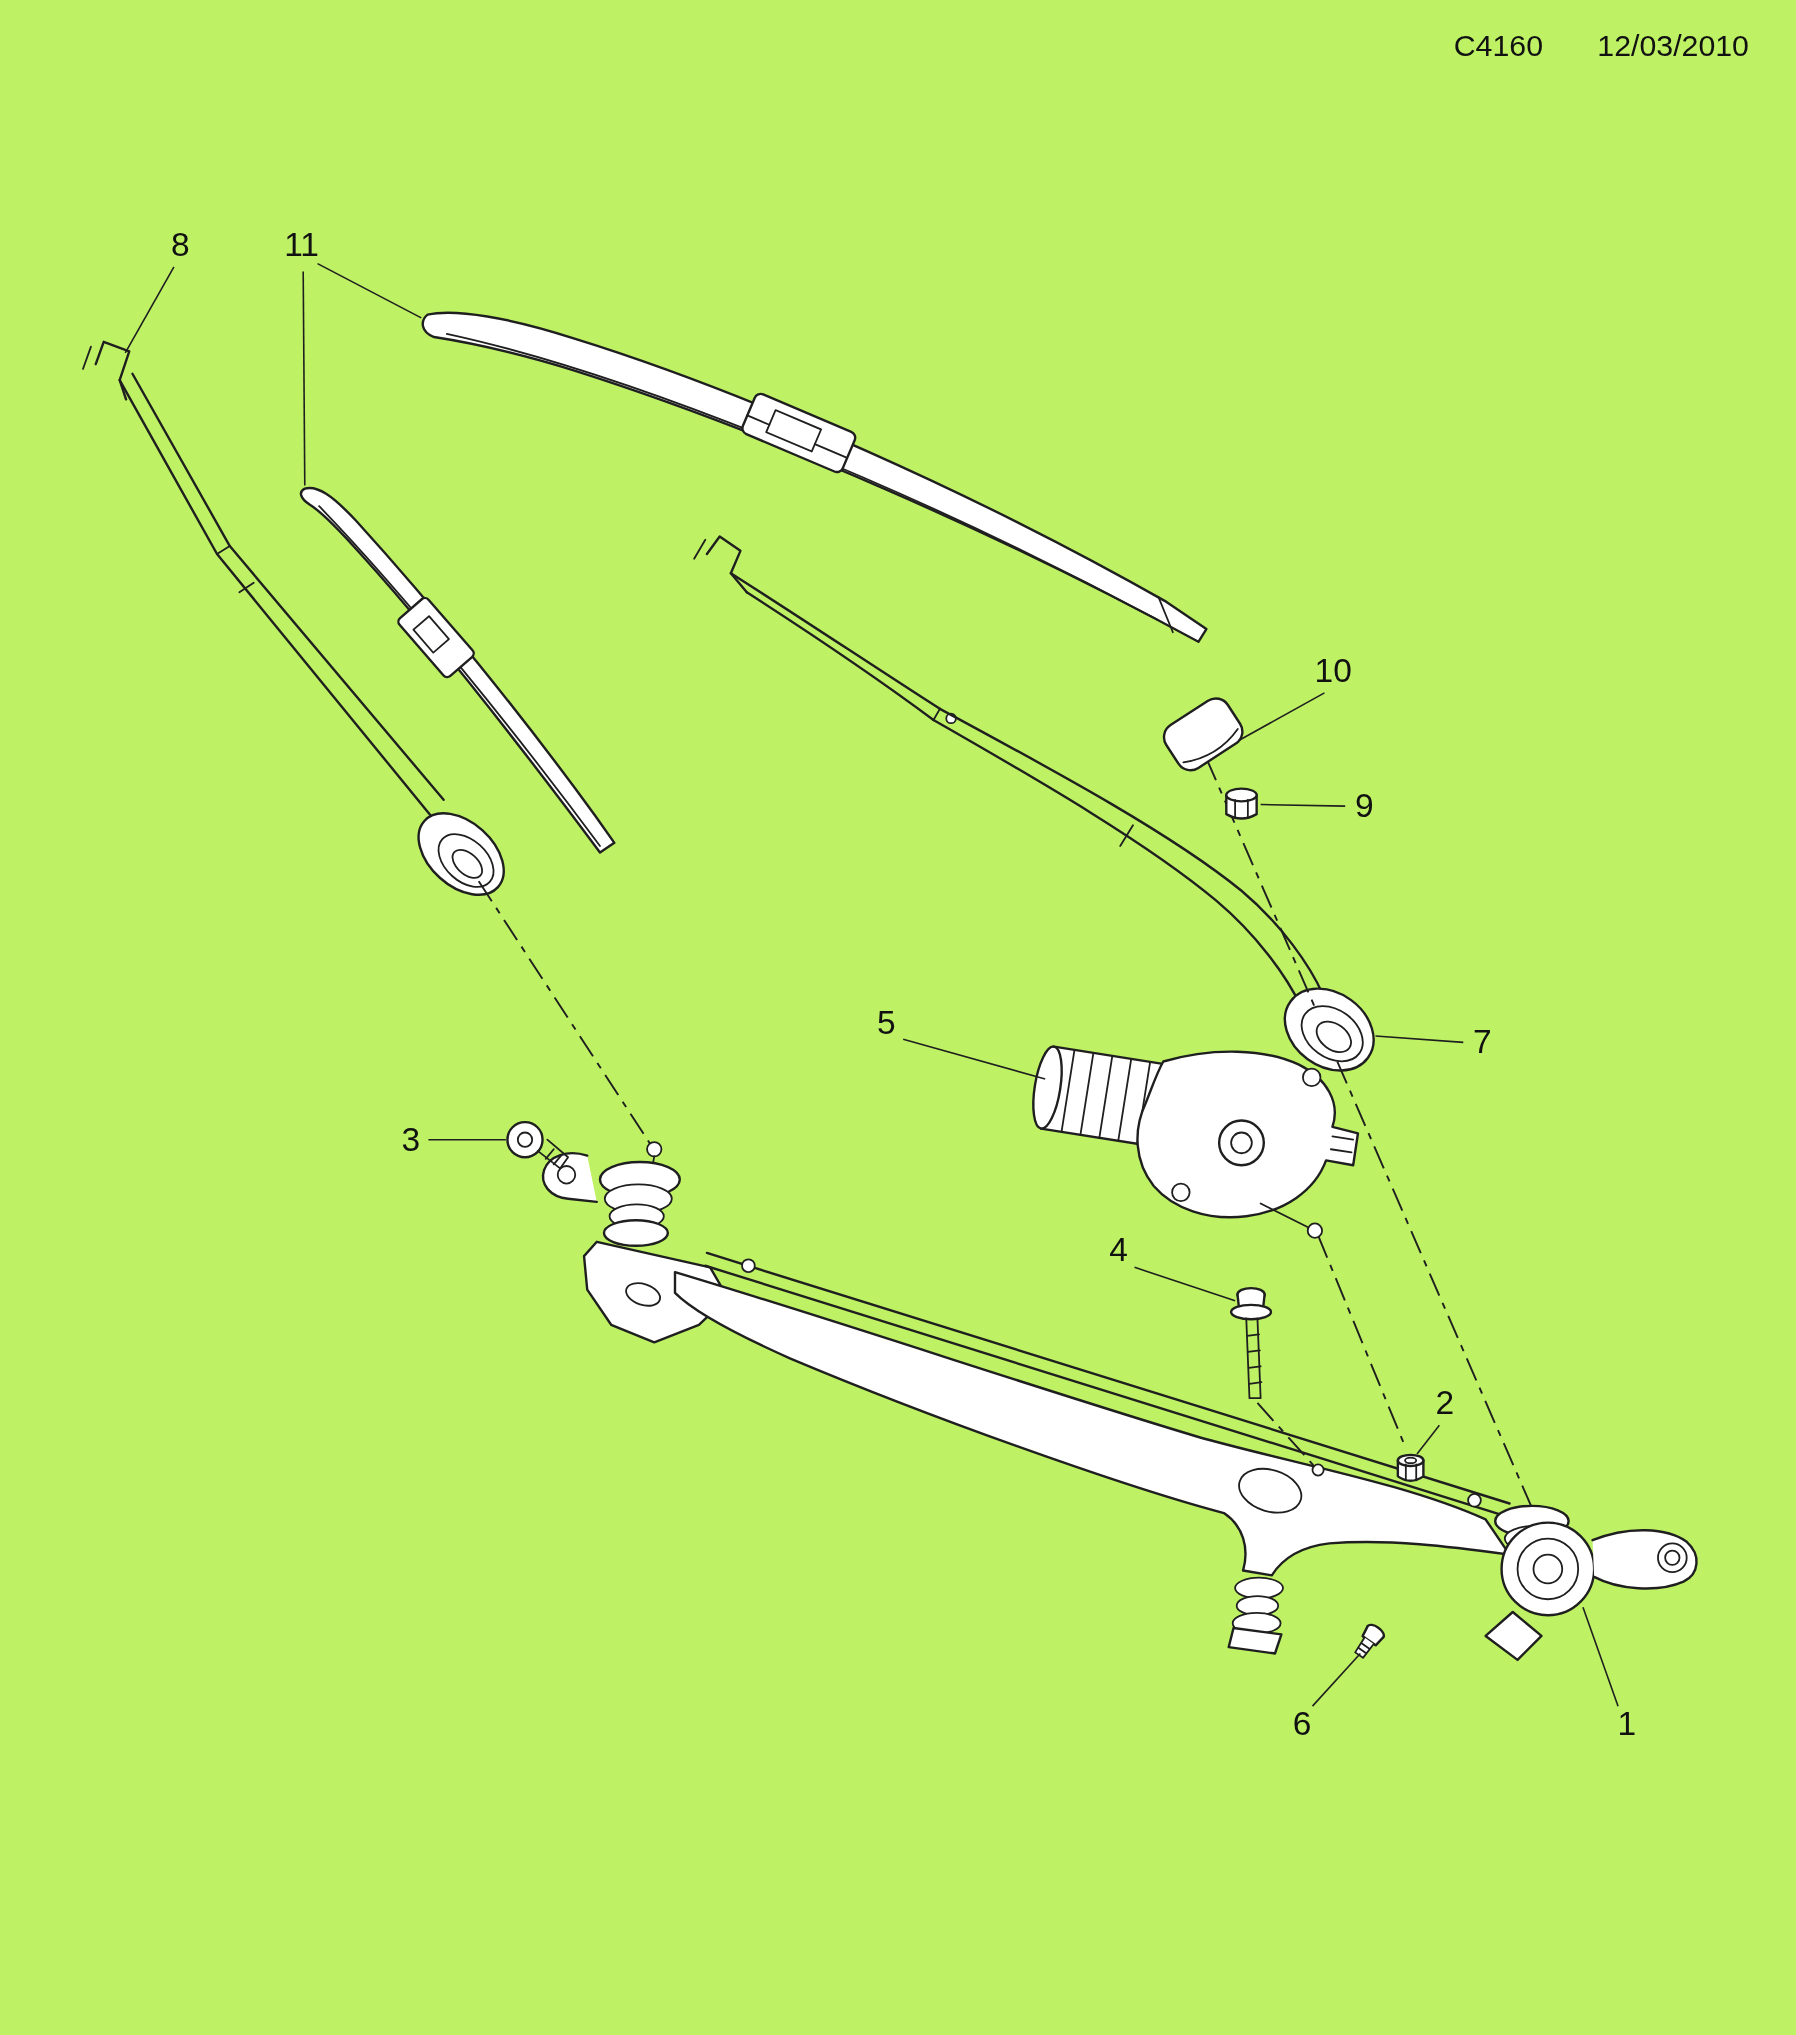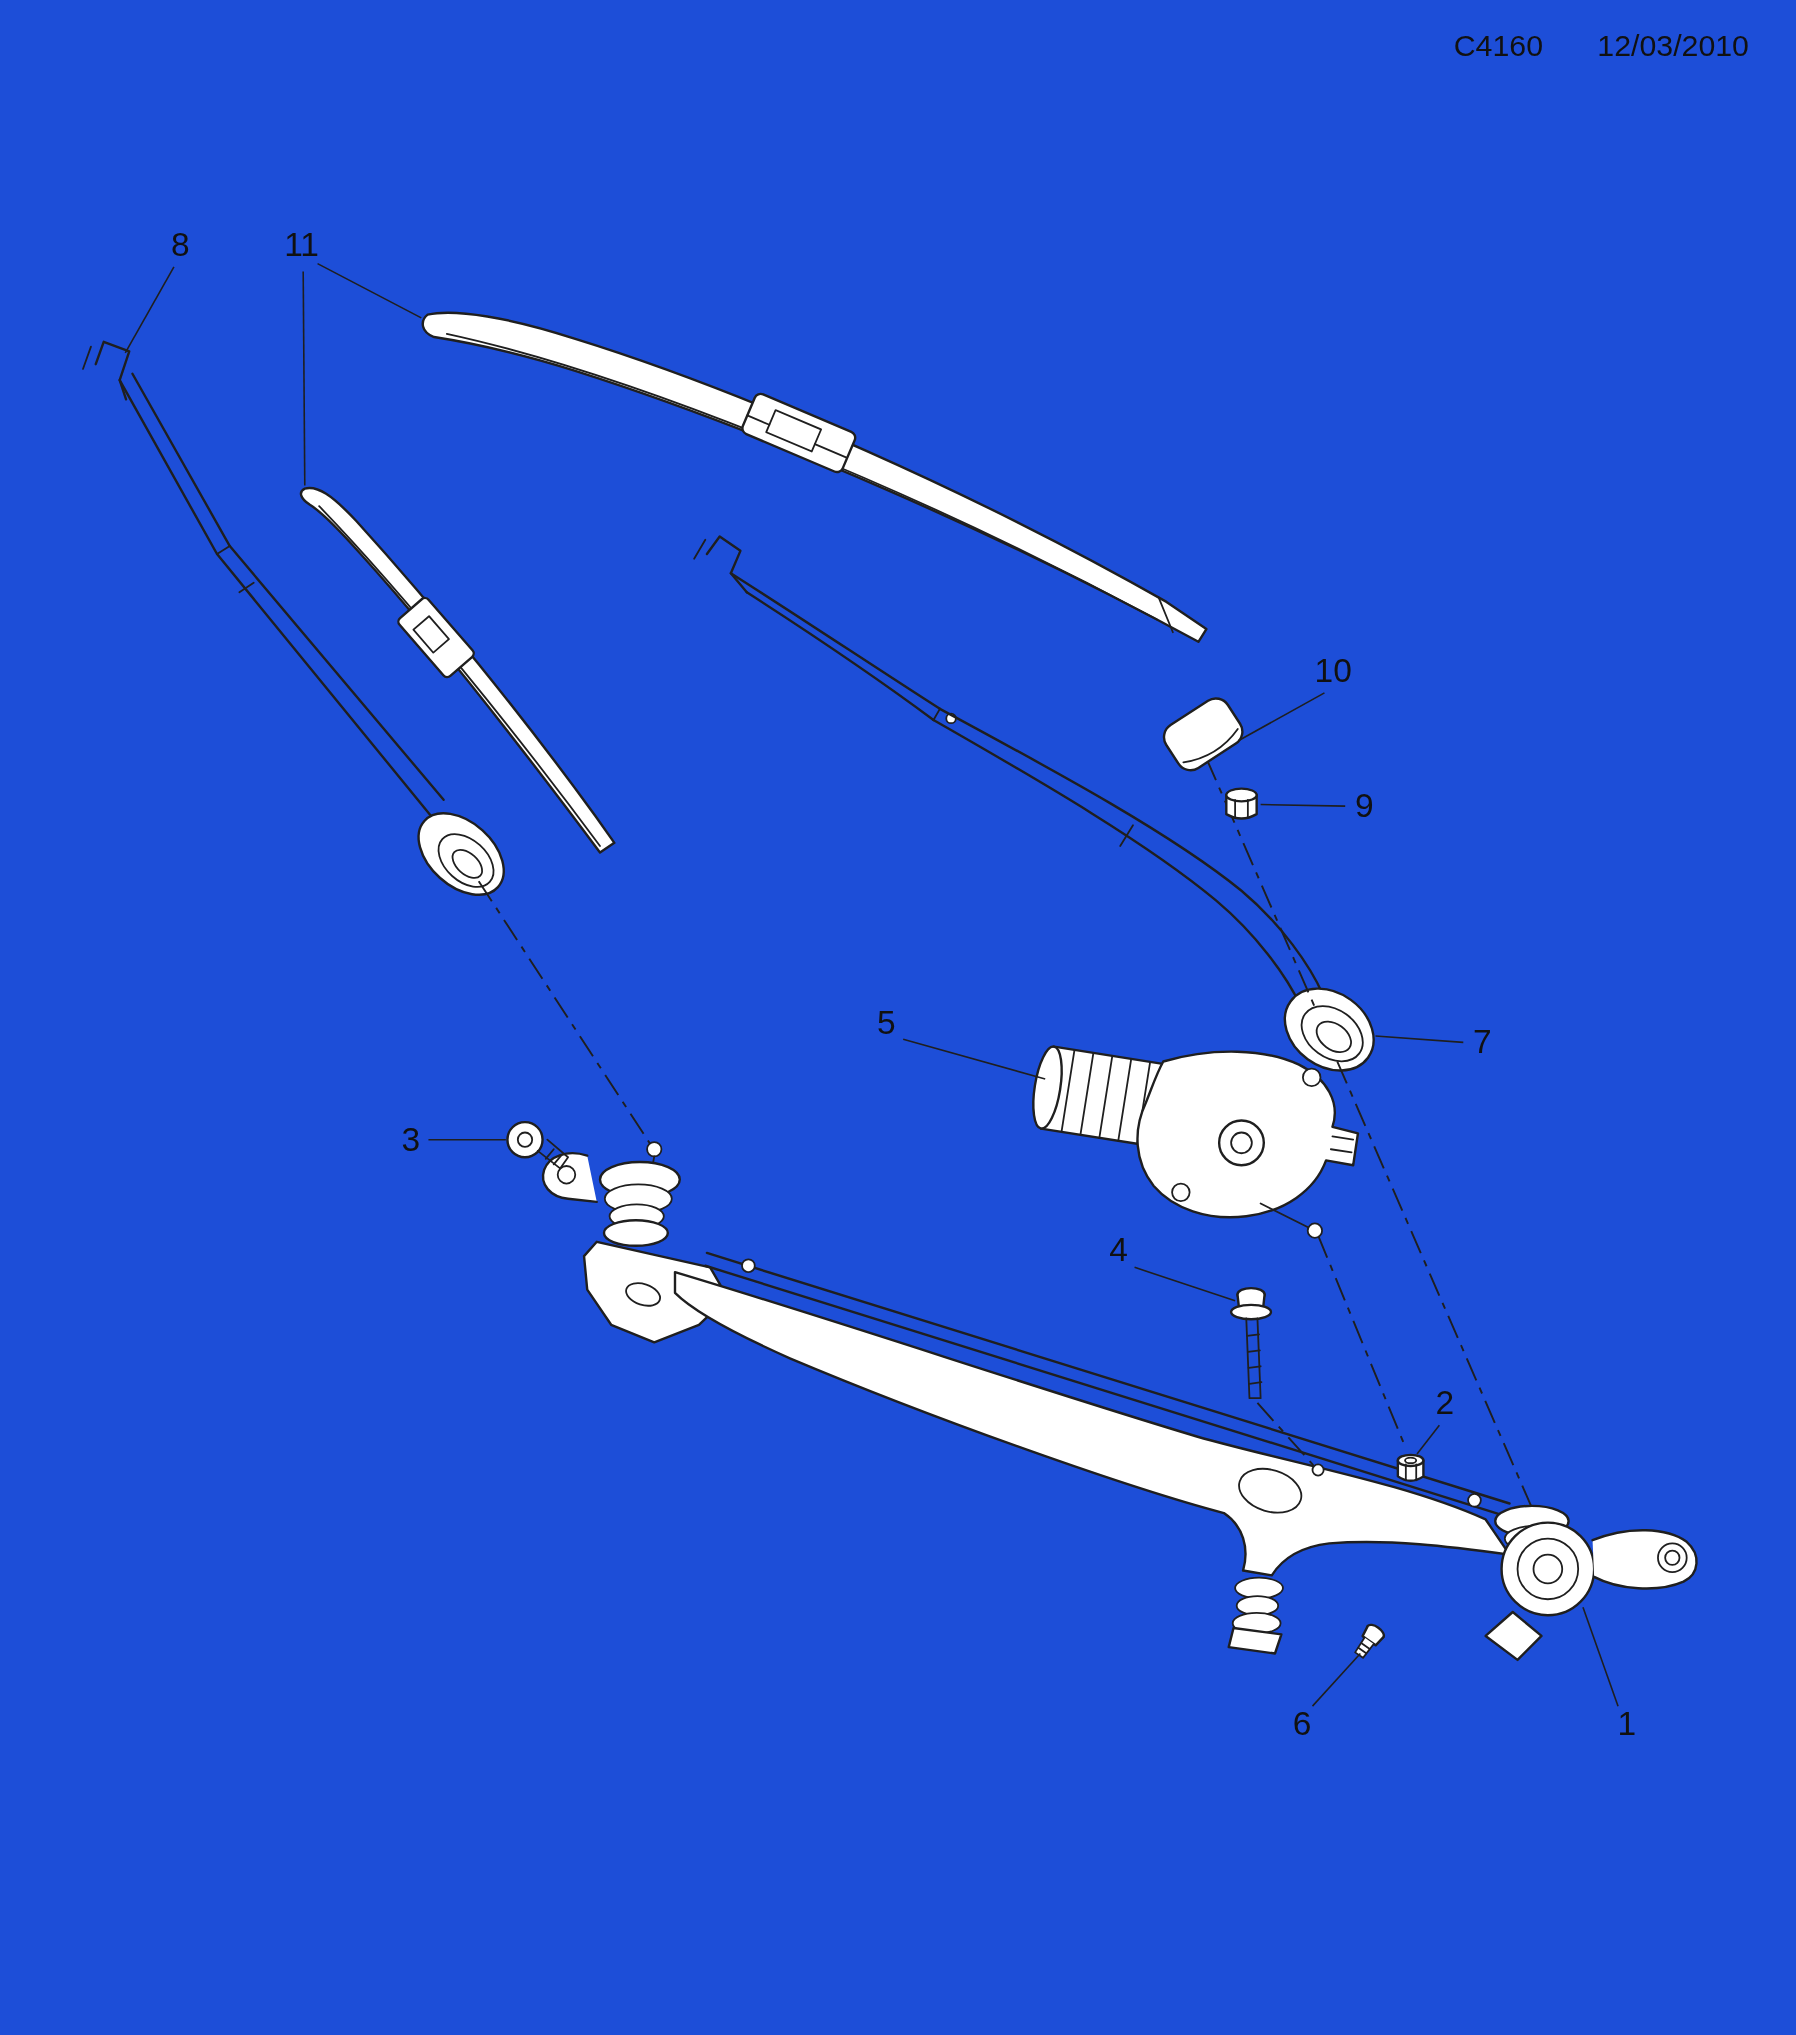"C4160" .page { background: #1d4ed8 -> #bef264 }
